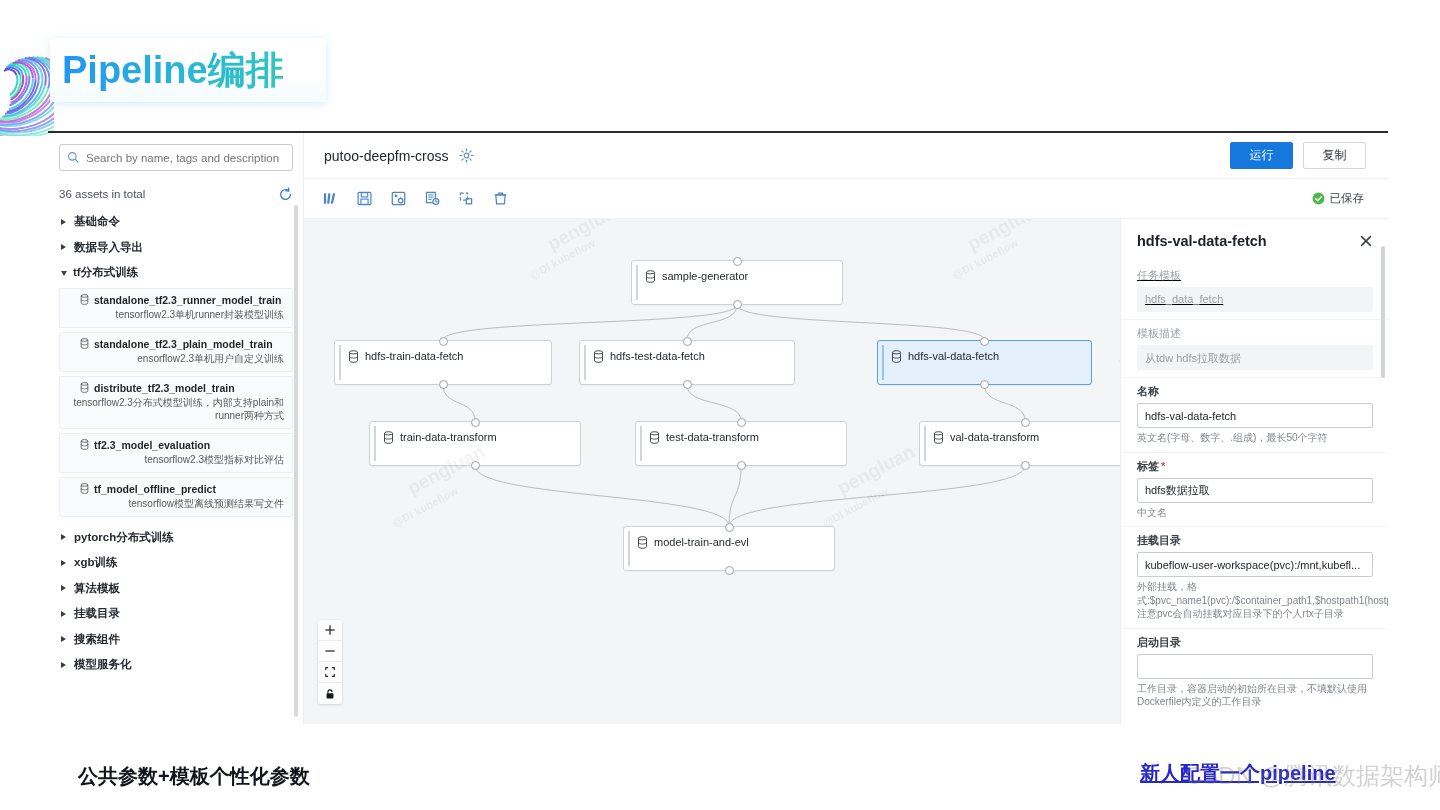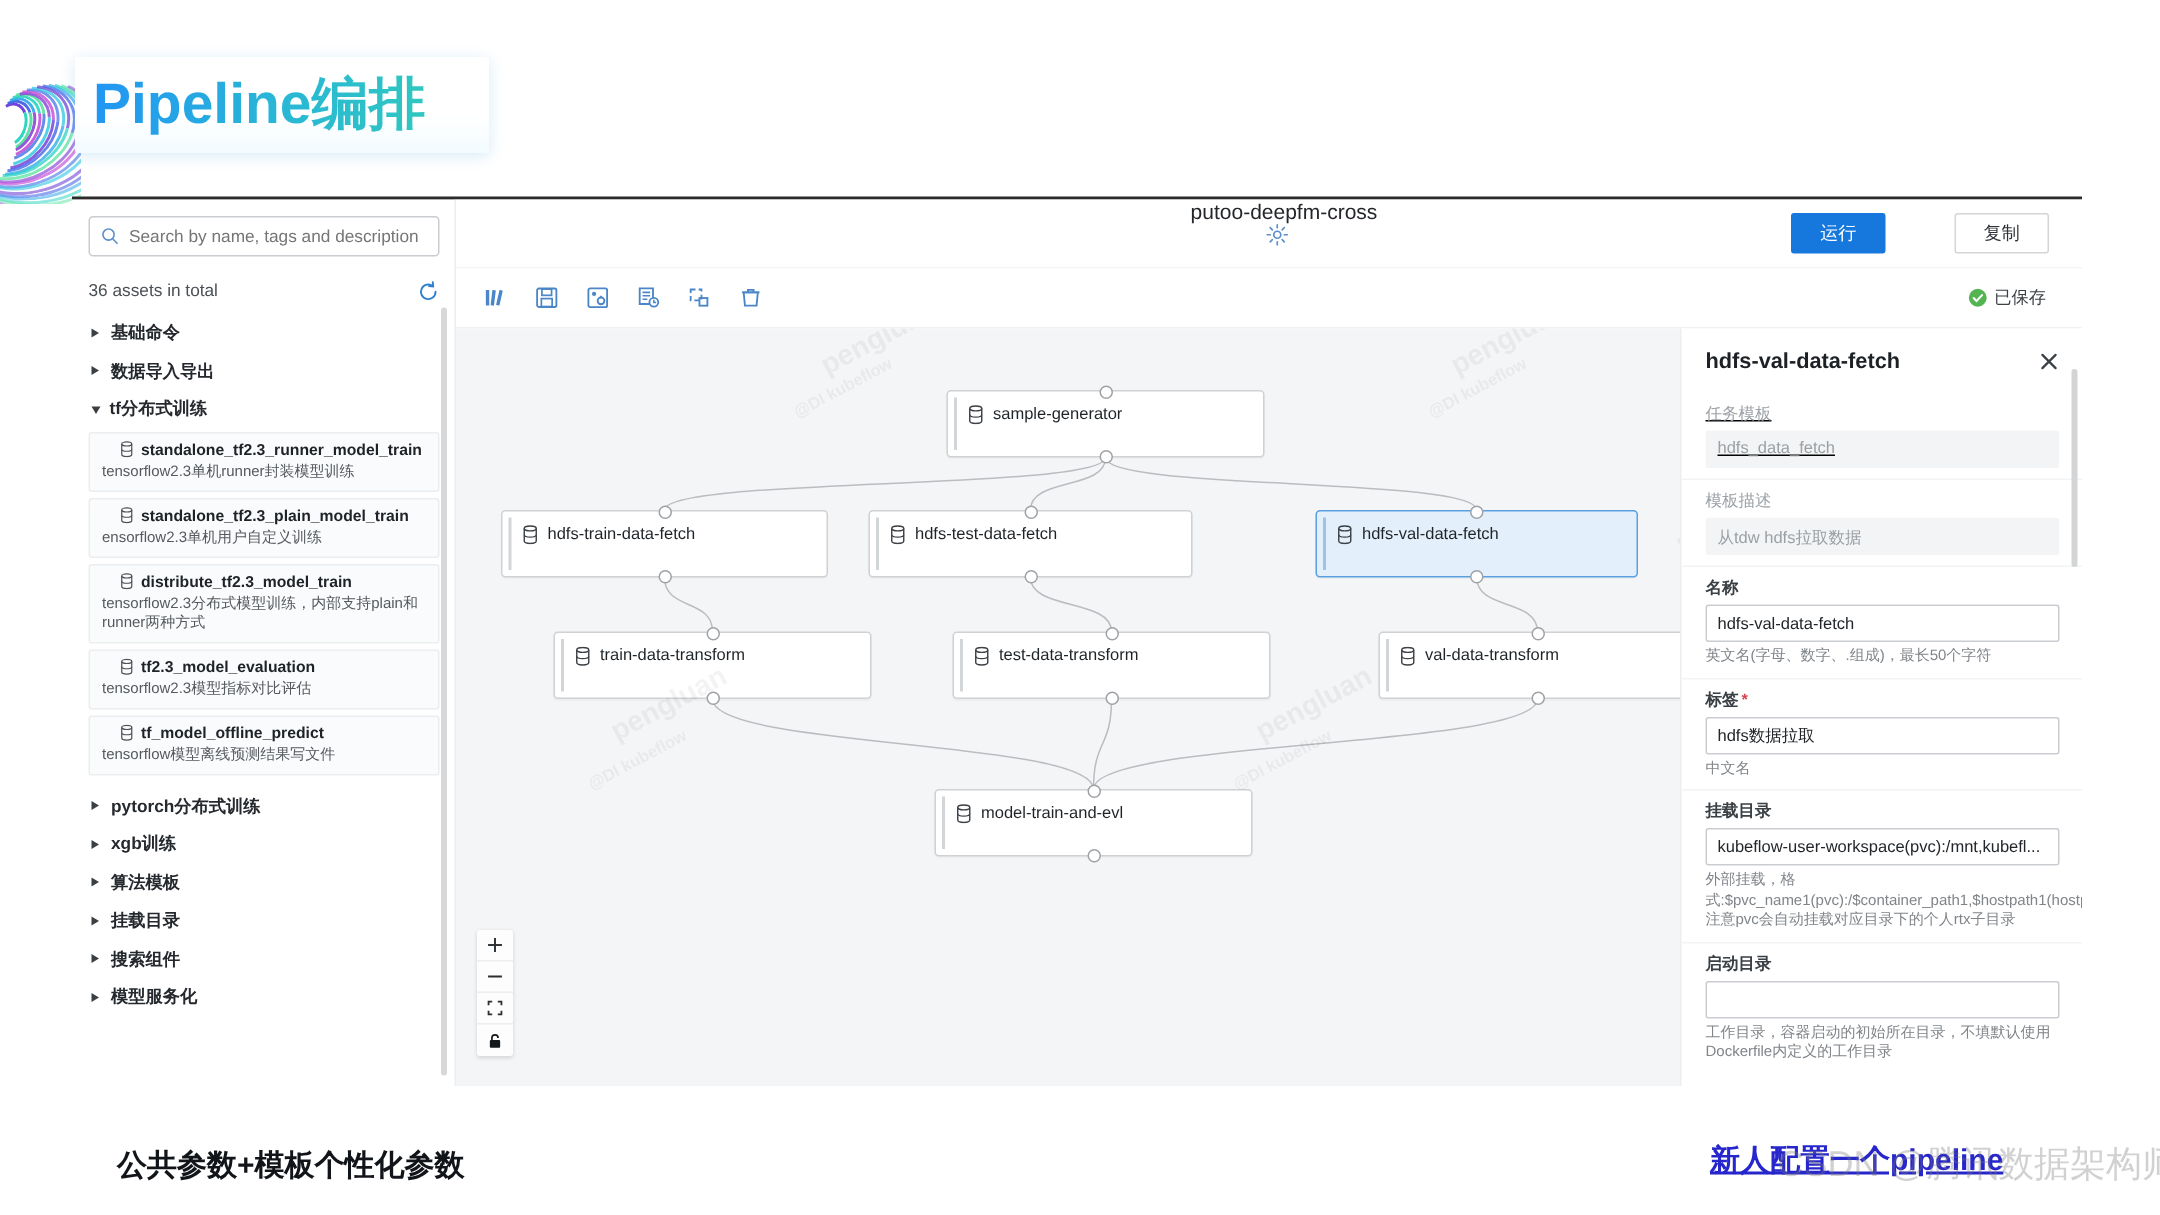"putoo-deepfm-cross" .topbar { flex-direction: column -> none }
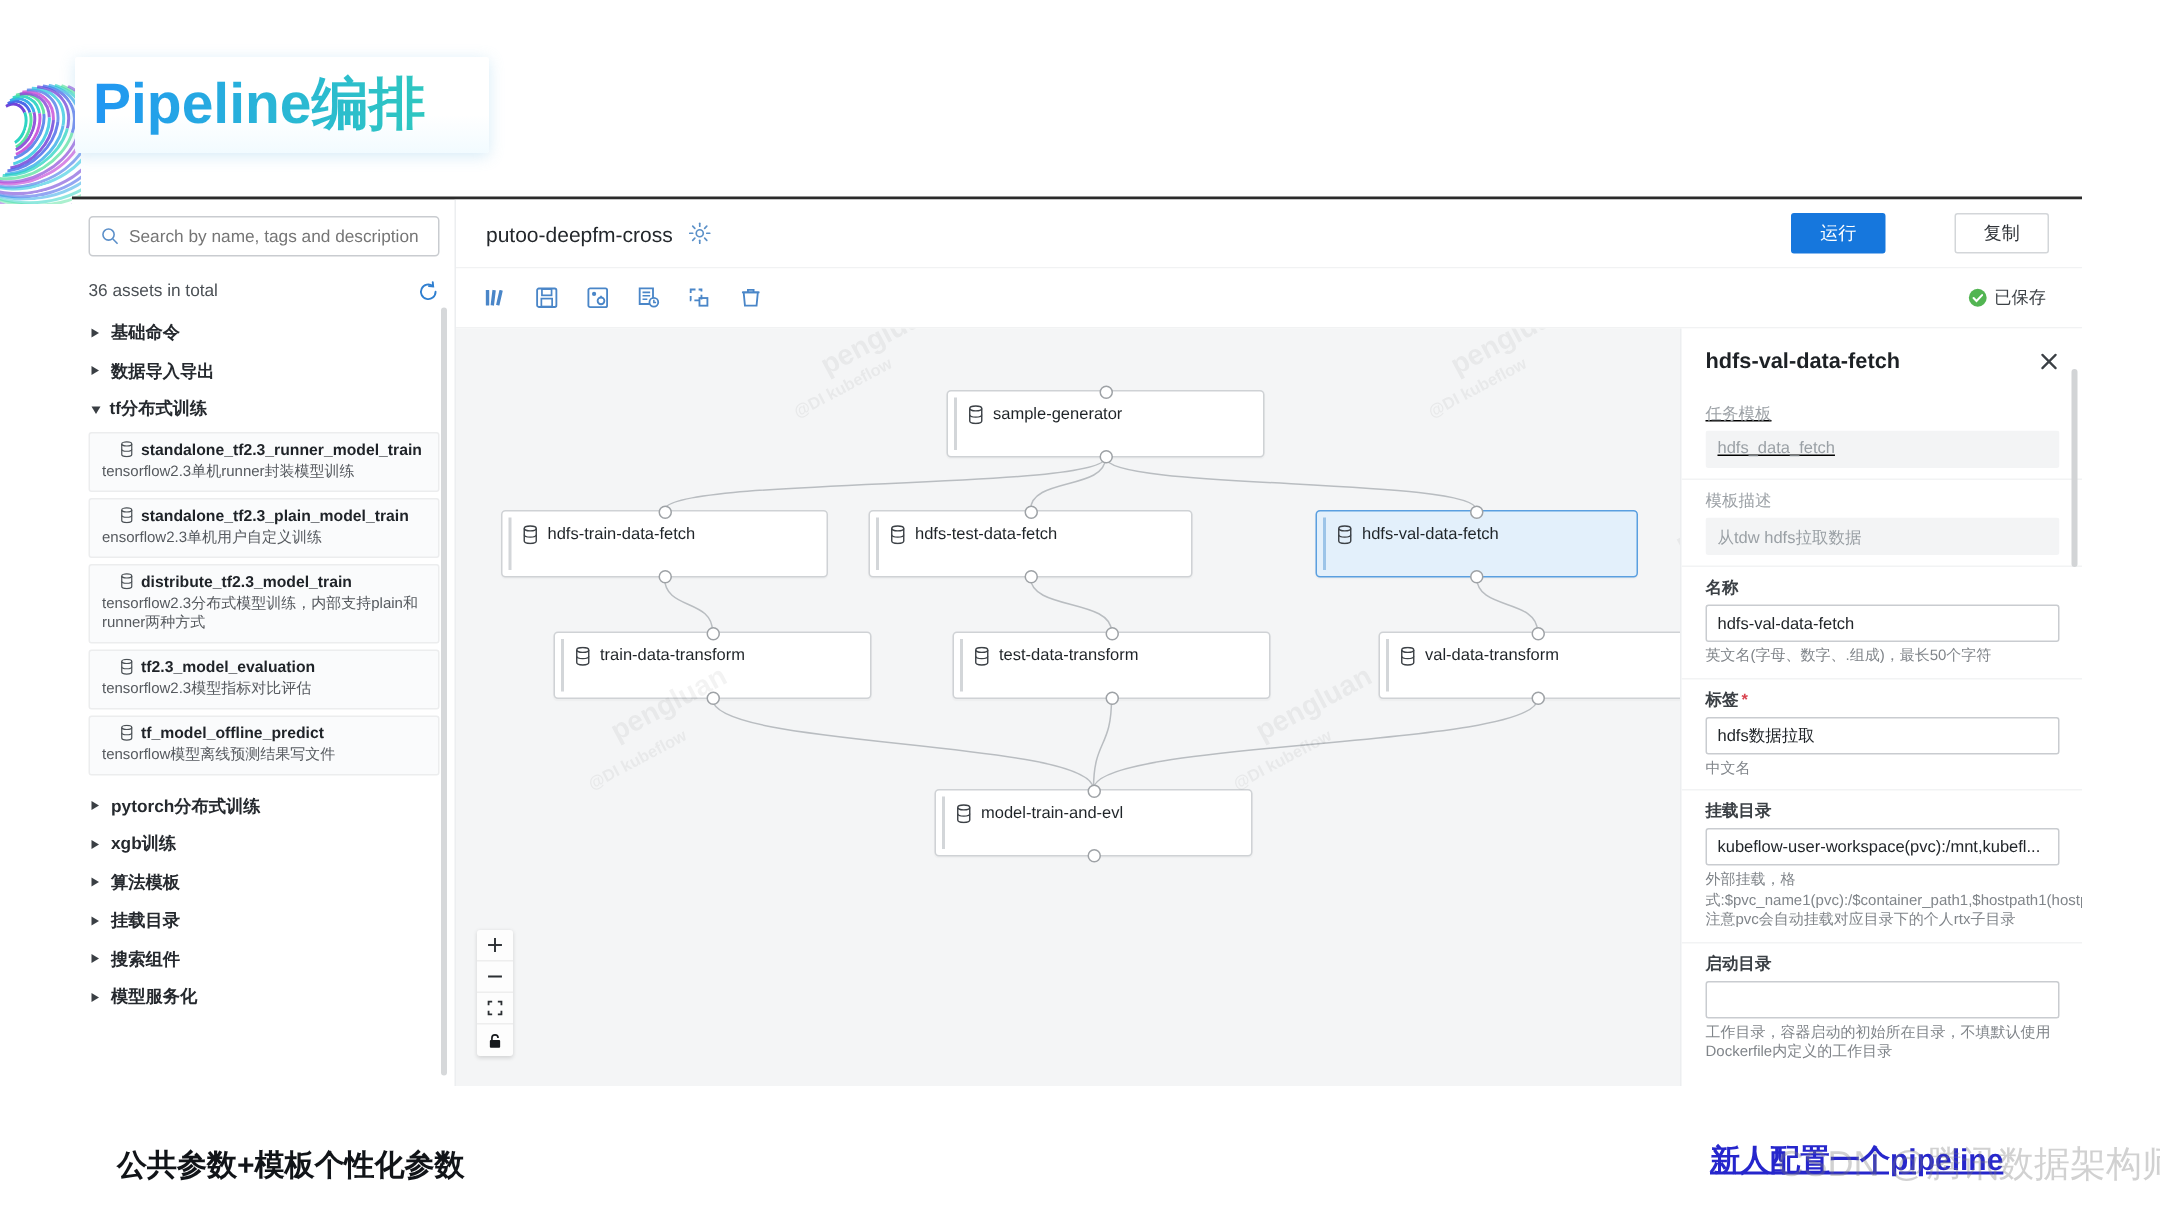"运行" .btn { margin-left: 36px -> none }
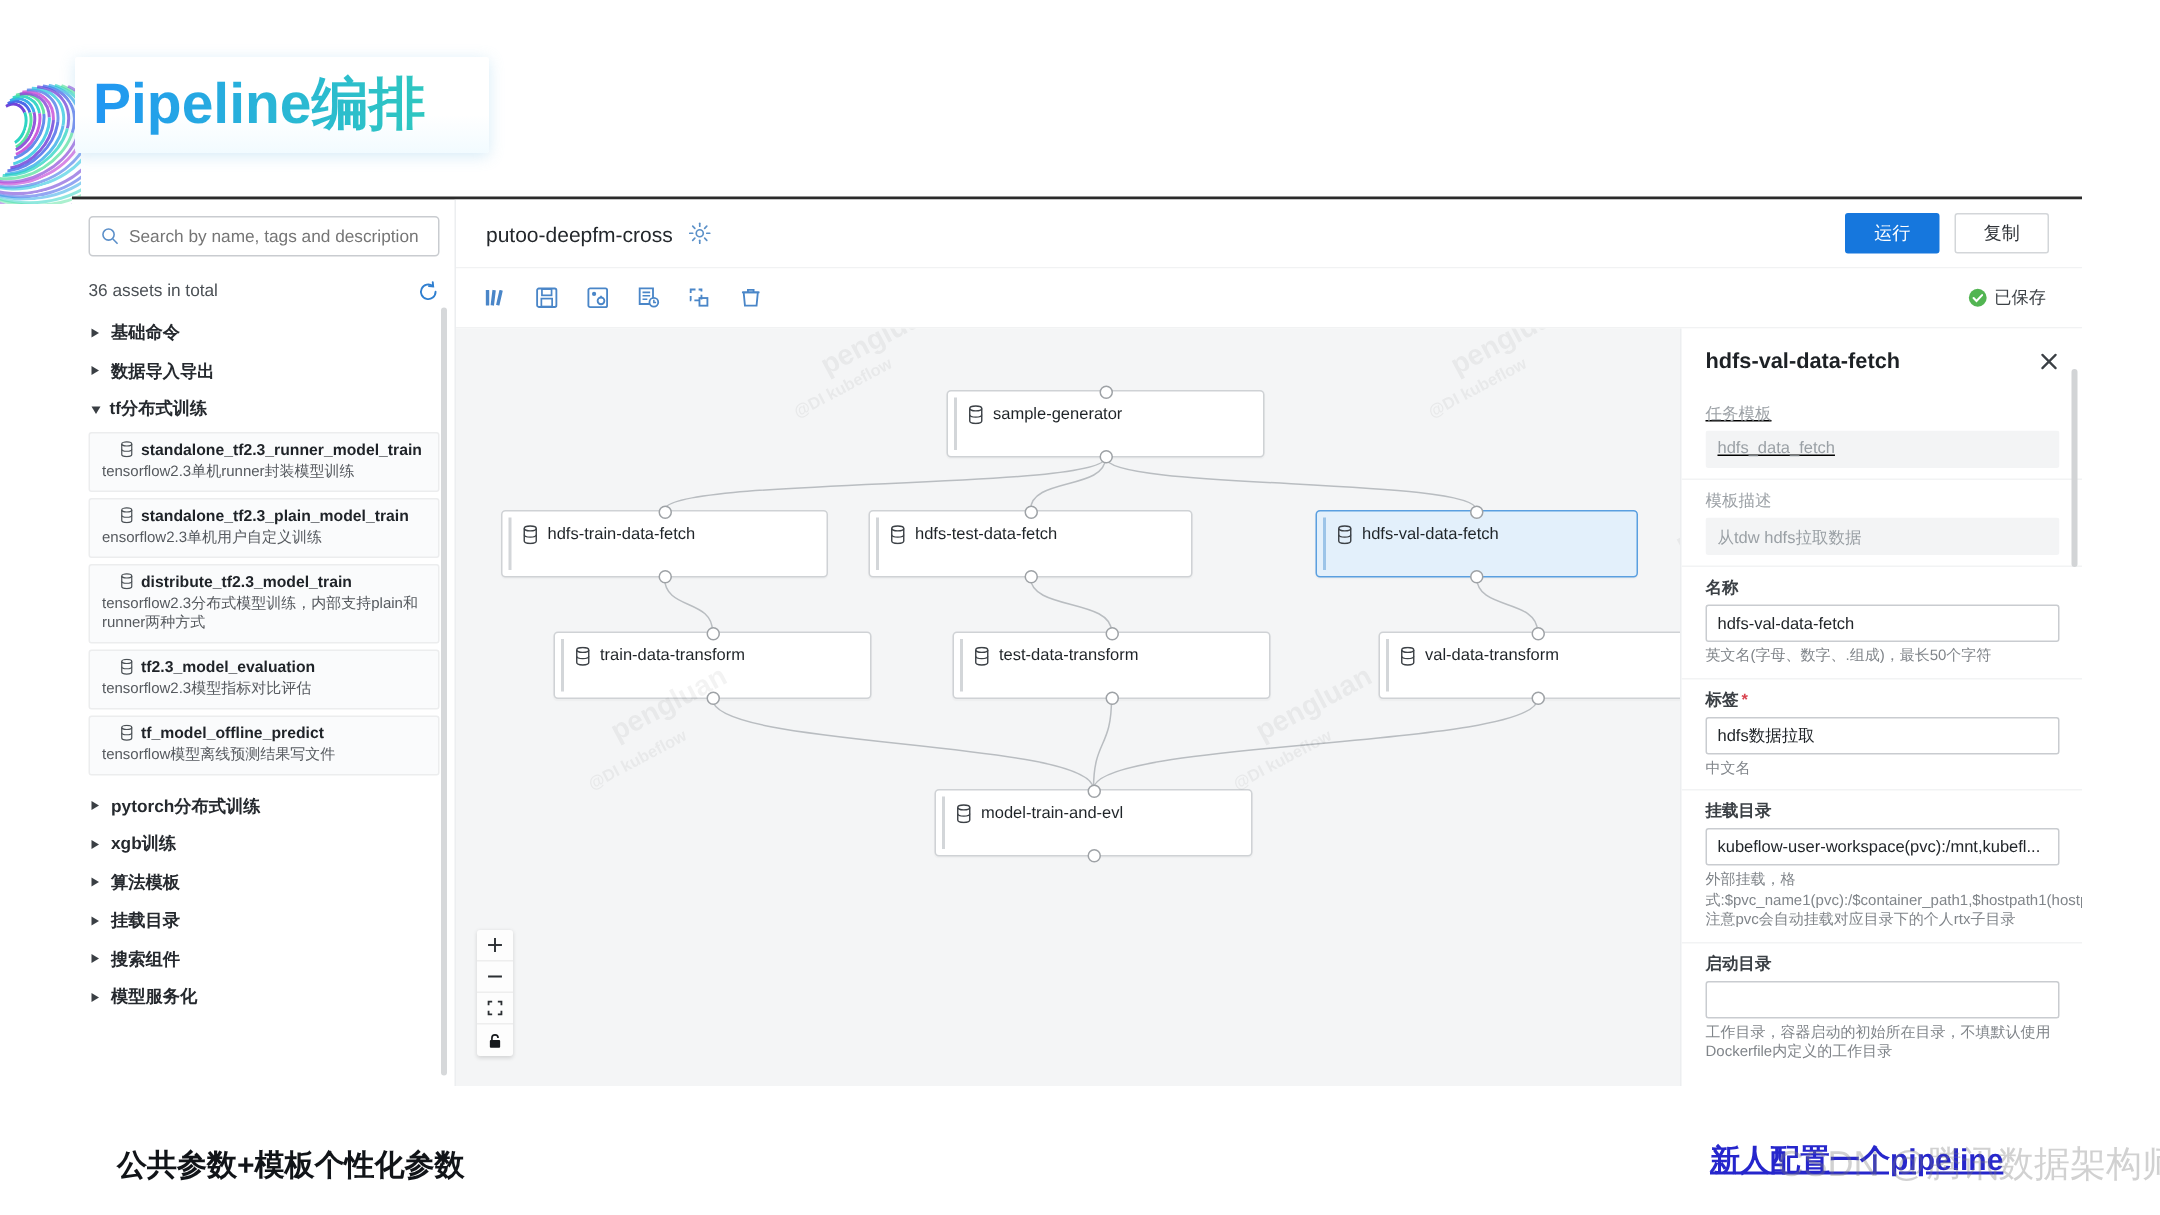"tensorflow2.3单机runner封装模型训练" .asset-desc { text-align: none -> right }
